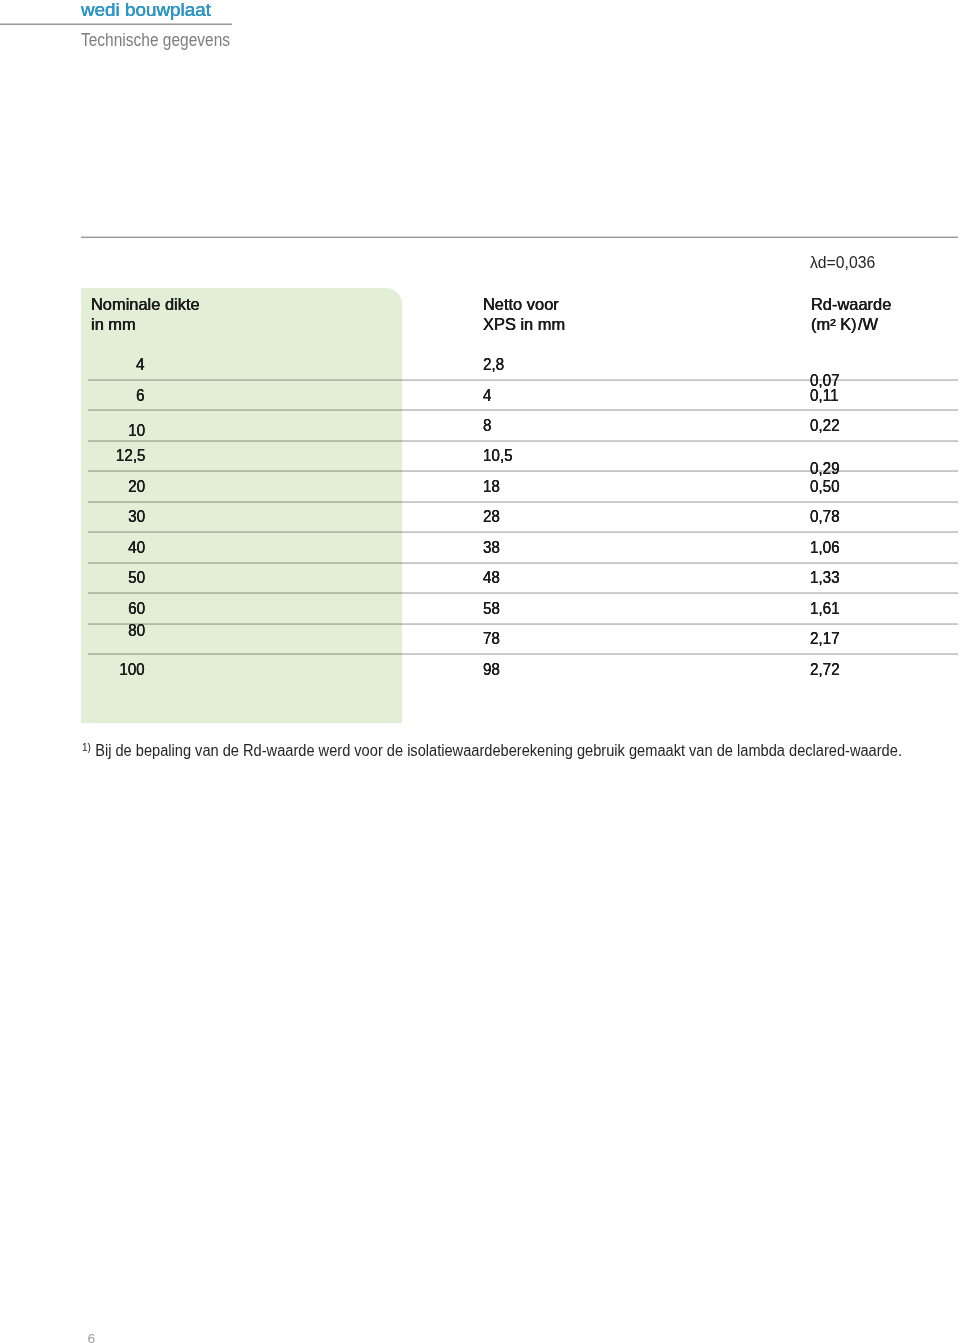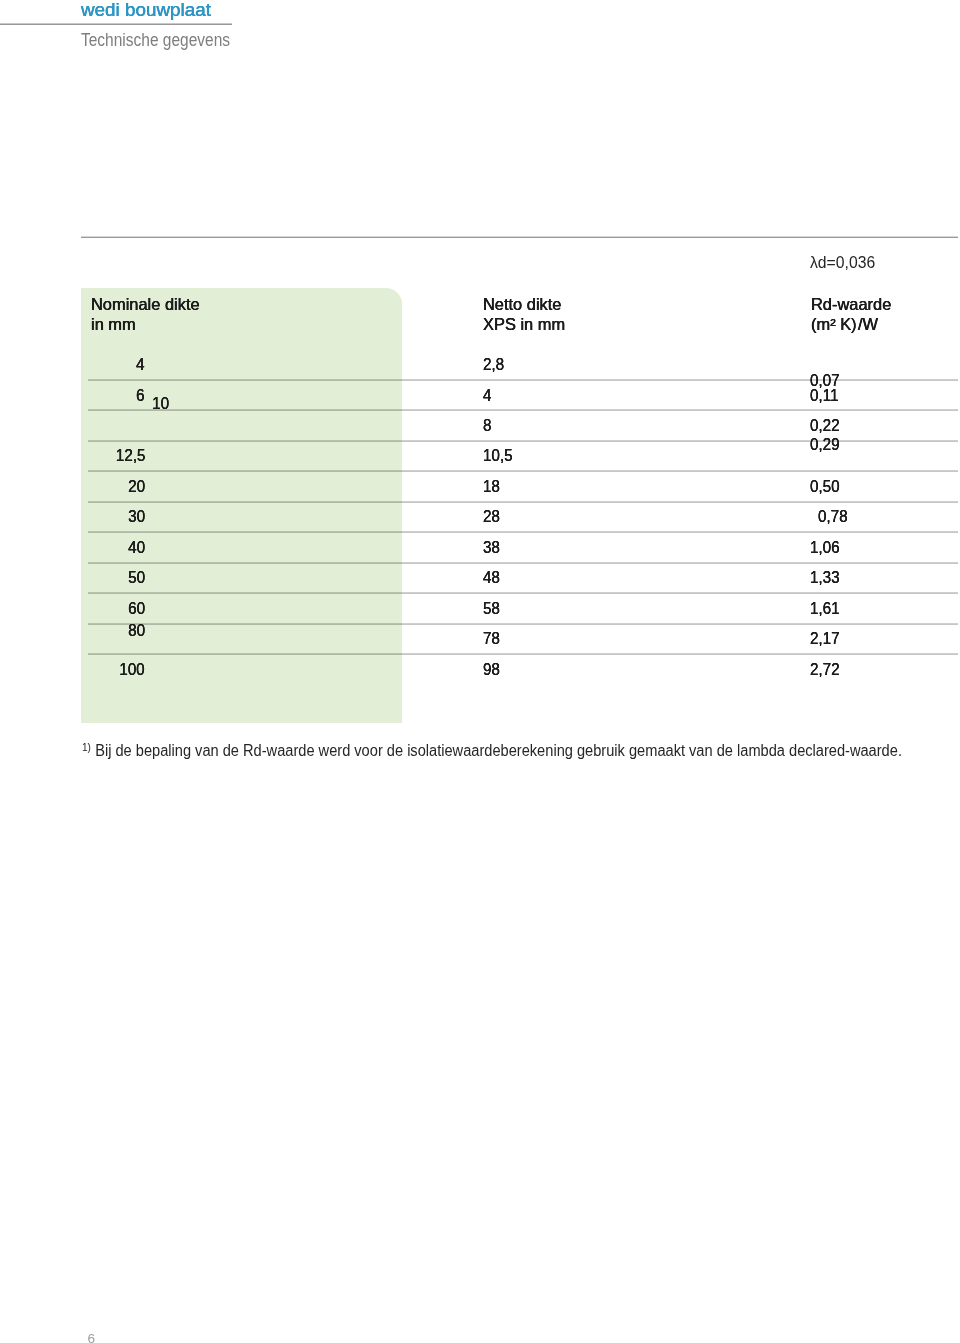"Netto dikte" span.sx { text: dikte -> voor }
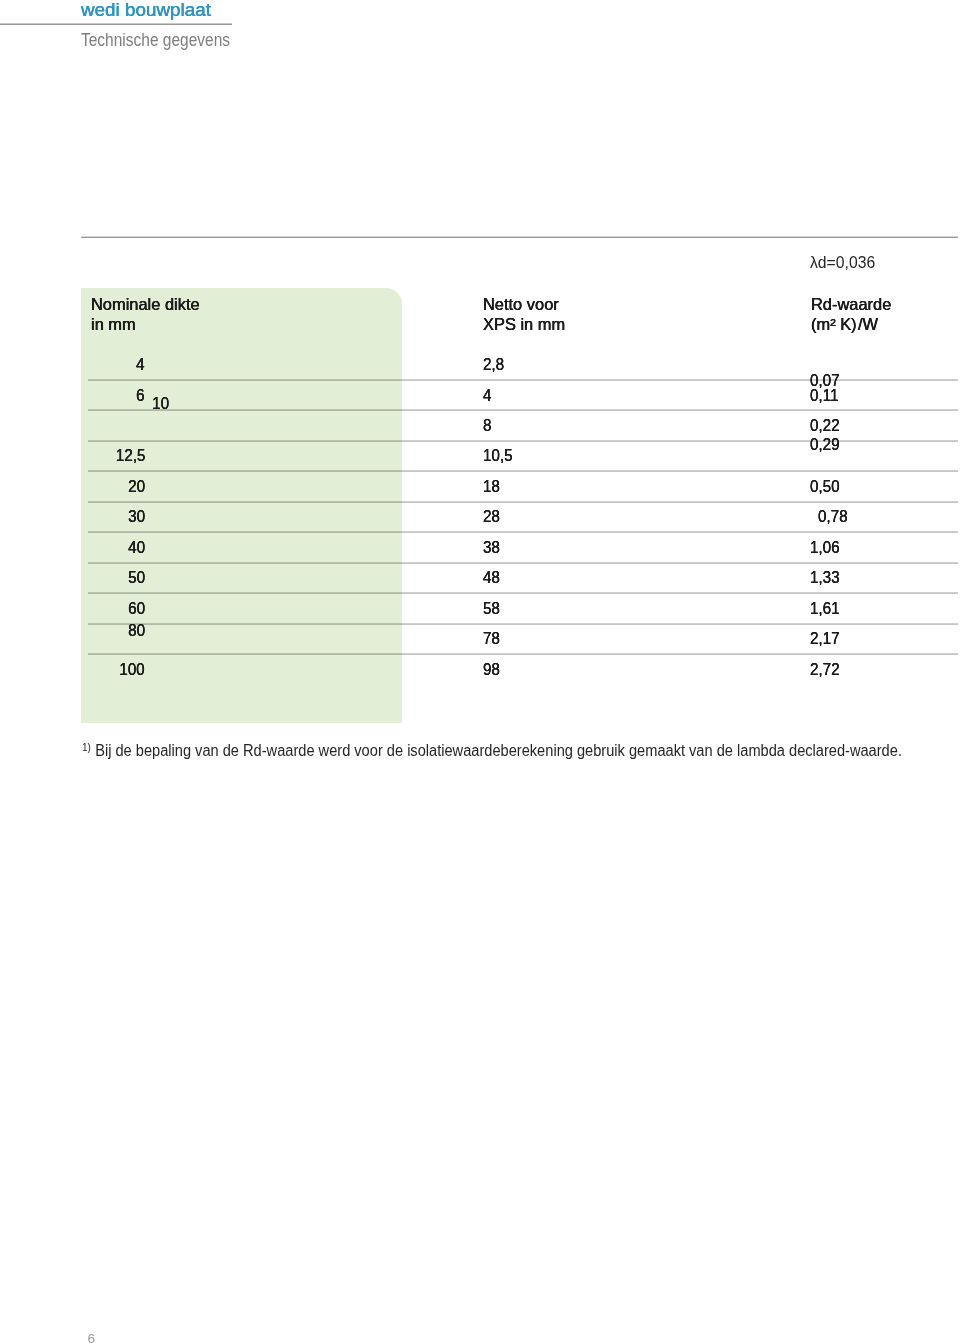"10" div.cell { padding-left: 24px -> none; top: 395px -> 422px }
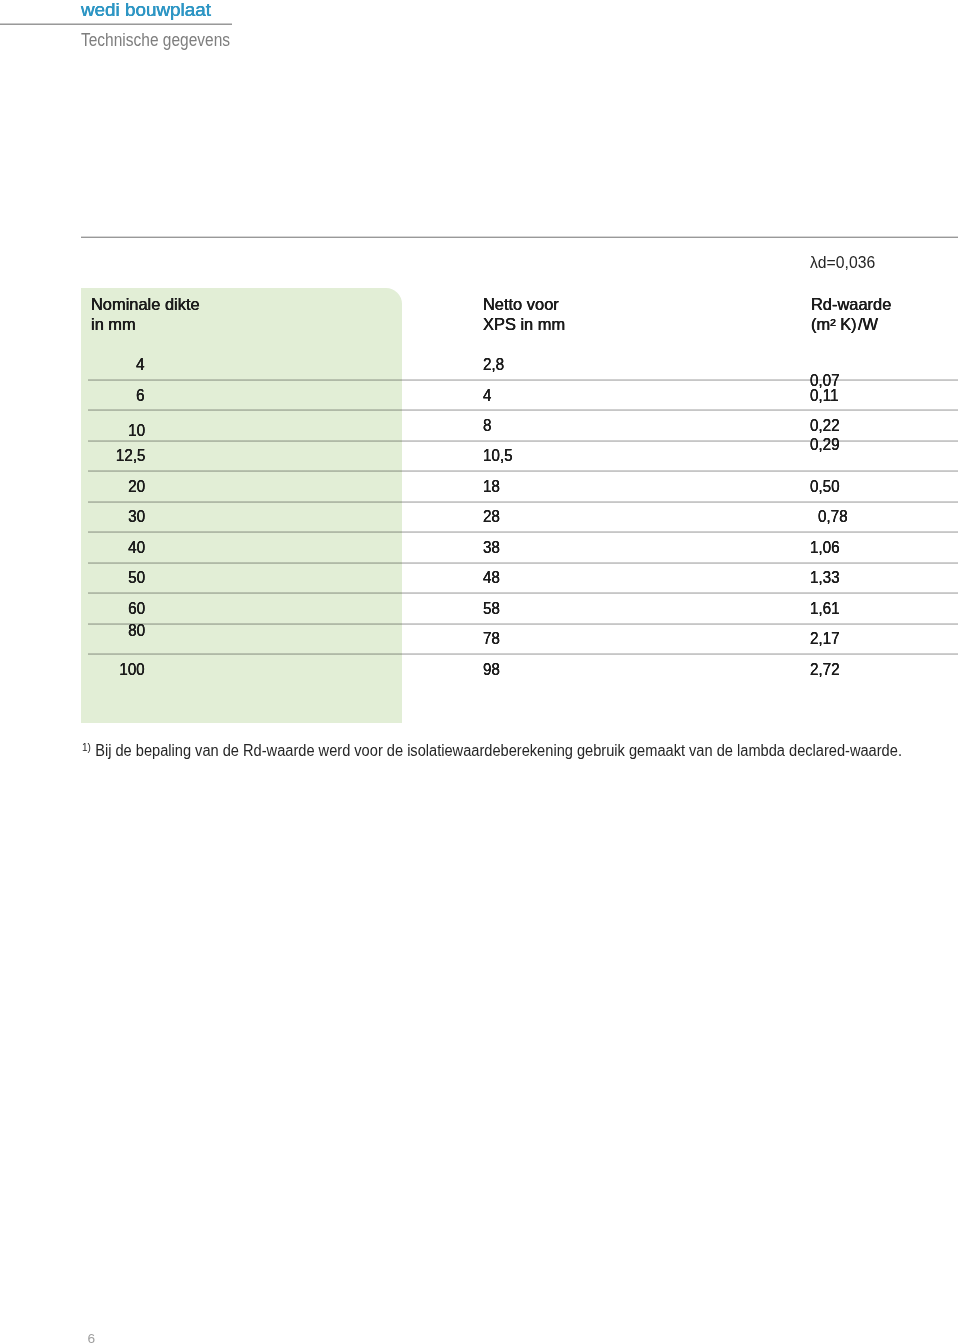"0,29" div.cell { top: 436px -> 460px }
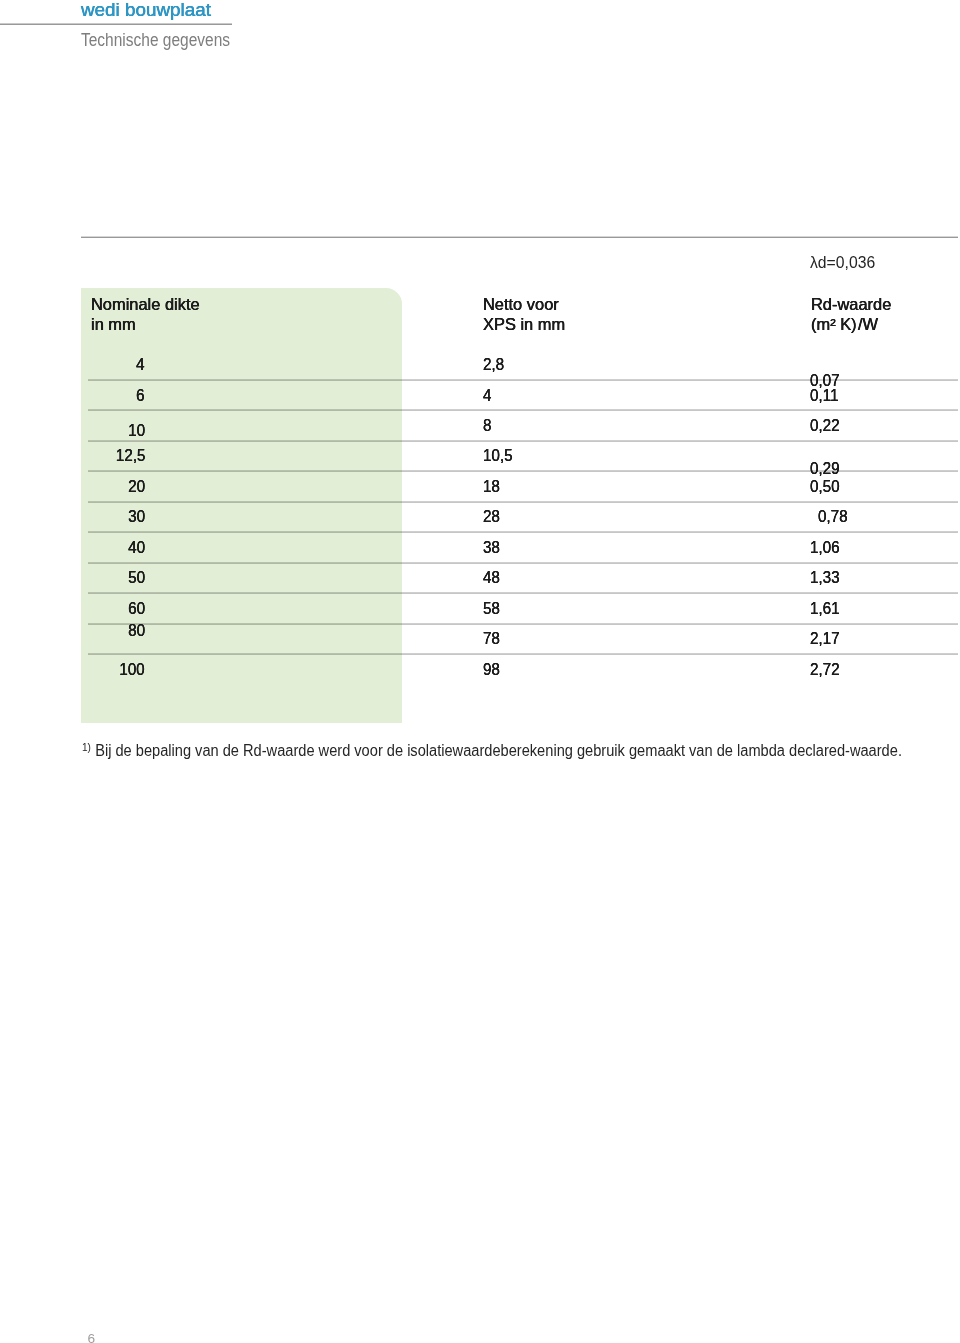"0,78" div.cell { margin-left: 8px -> none }
